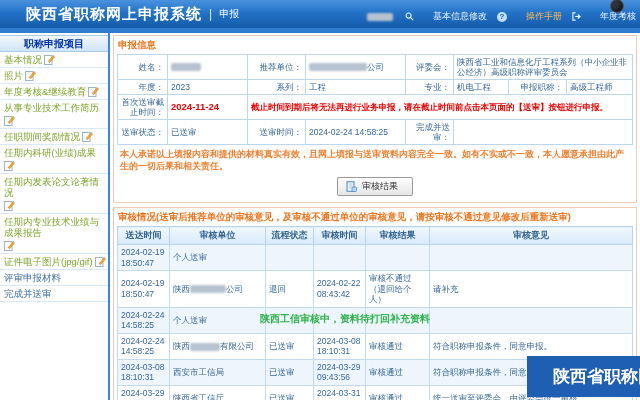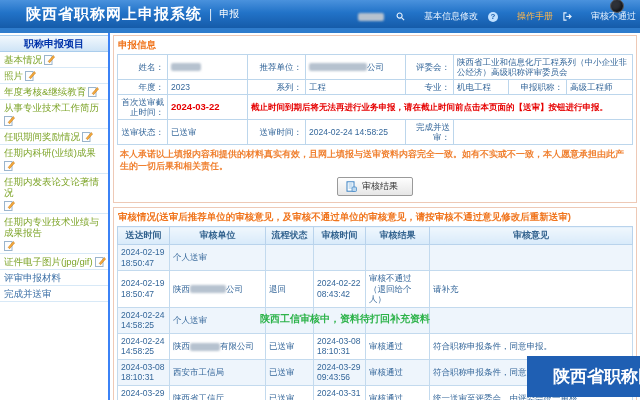"审核不通过" span { text: 审核不通过 -> 年度考核 }
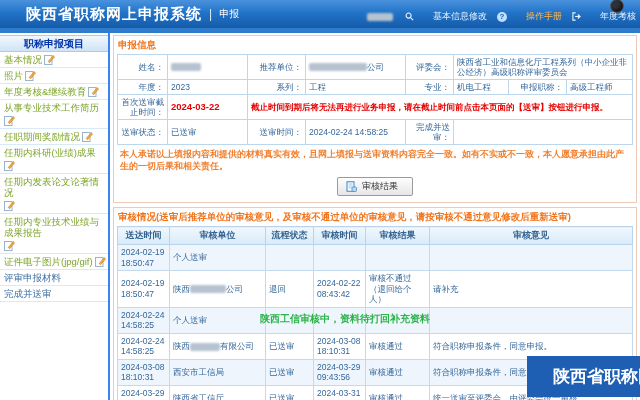"2024-03-22" div.cell { text: 2024-03-22 -> 2024-11-24 }
